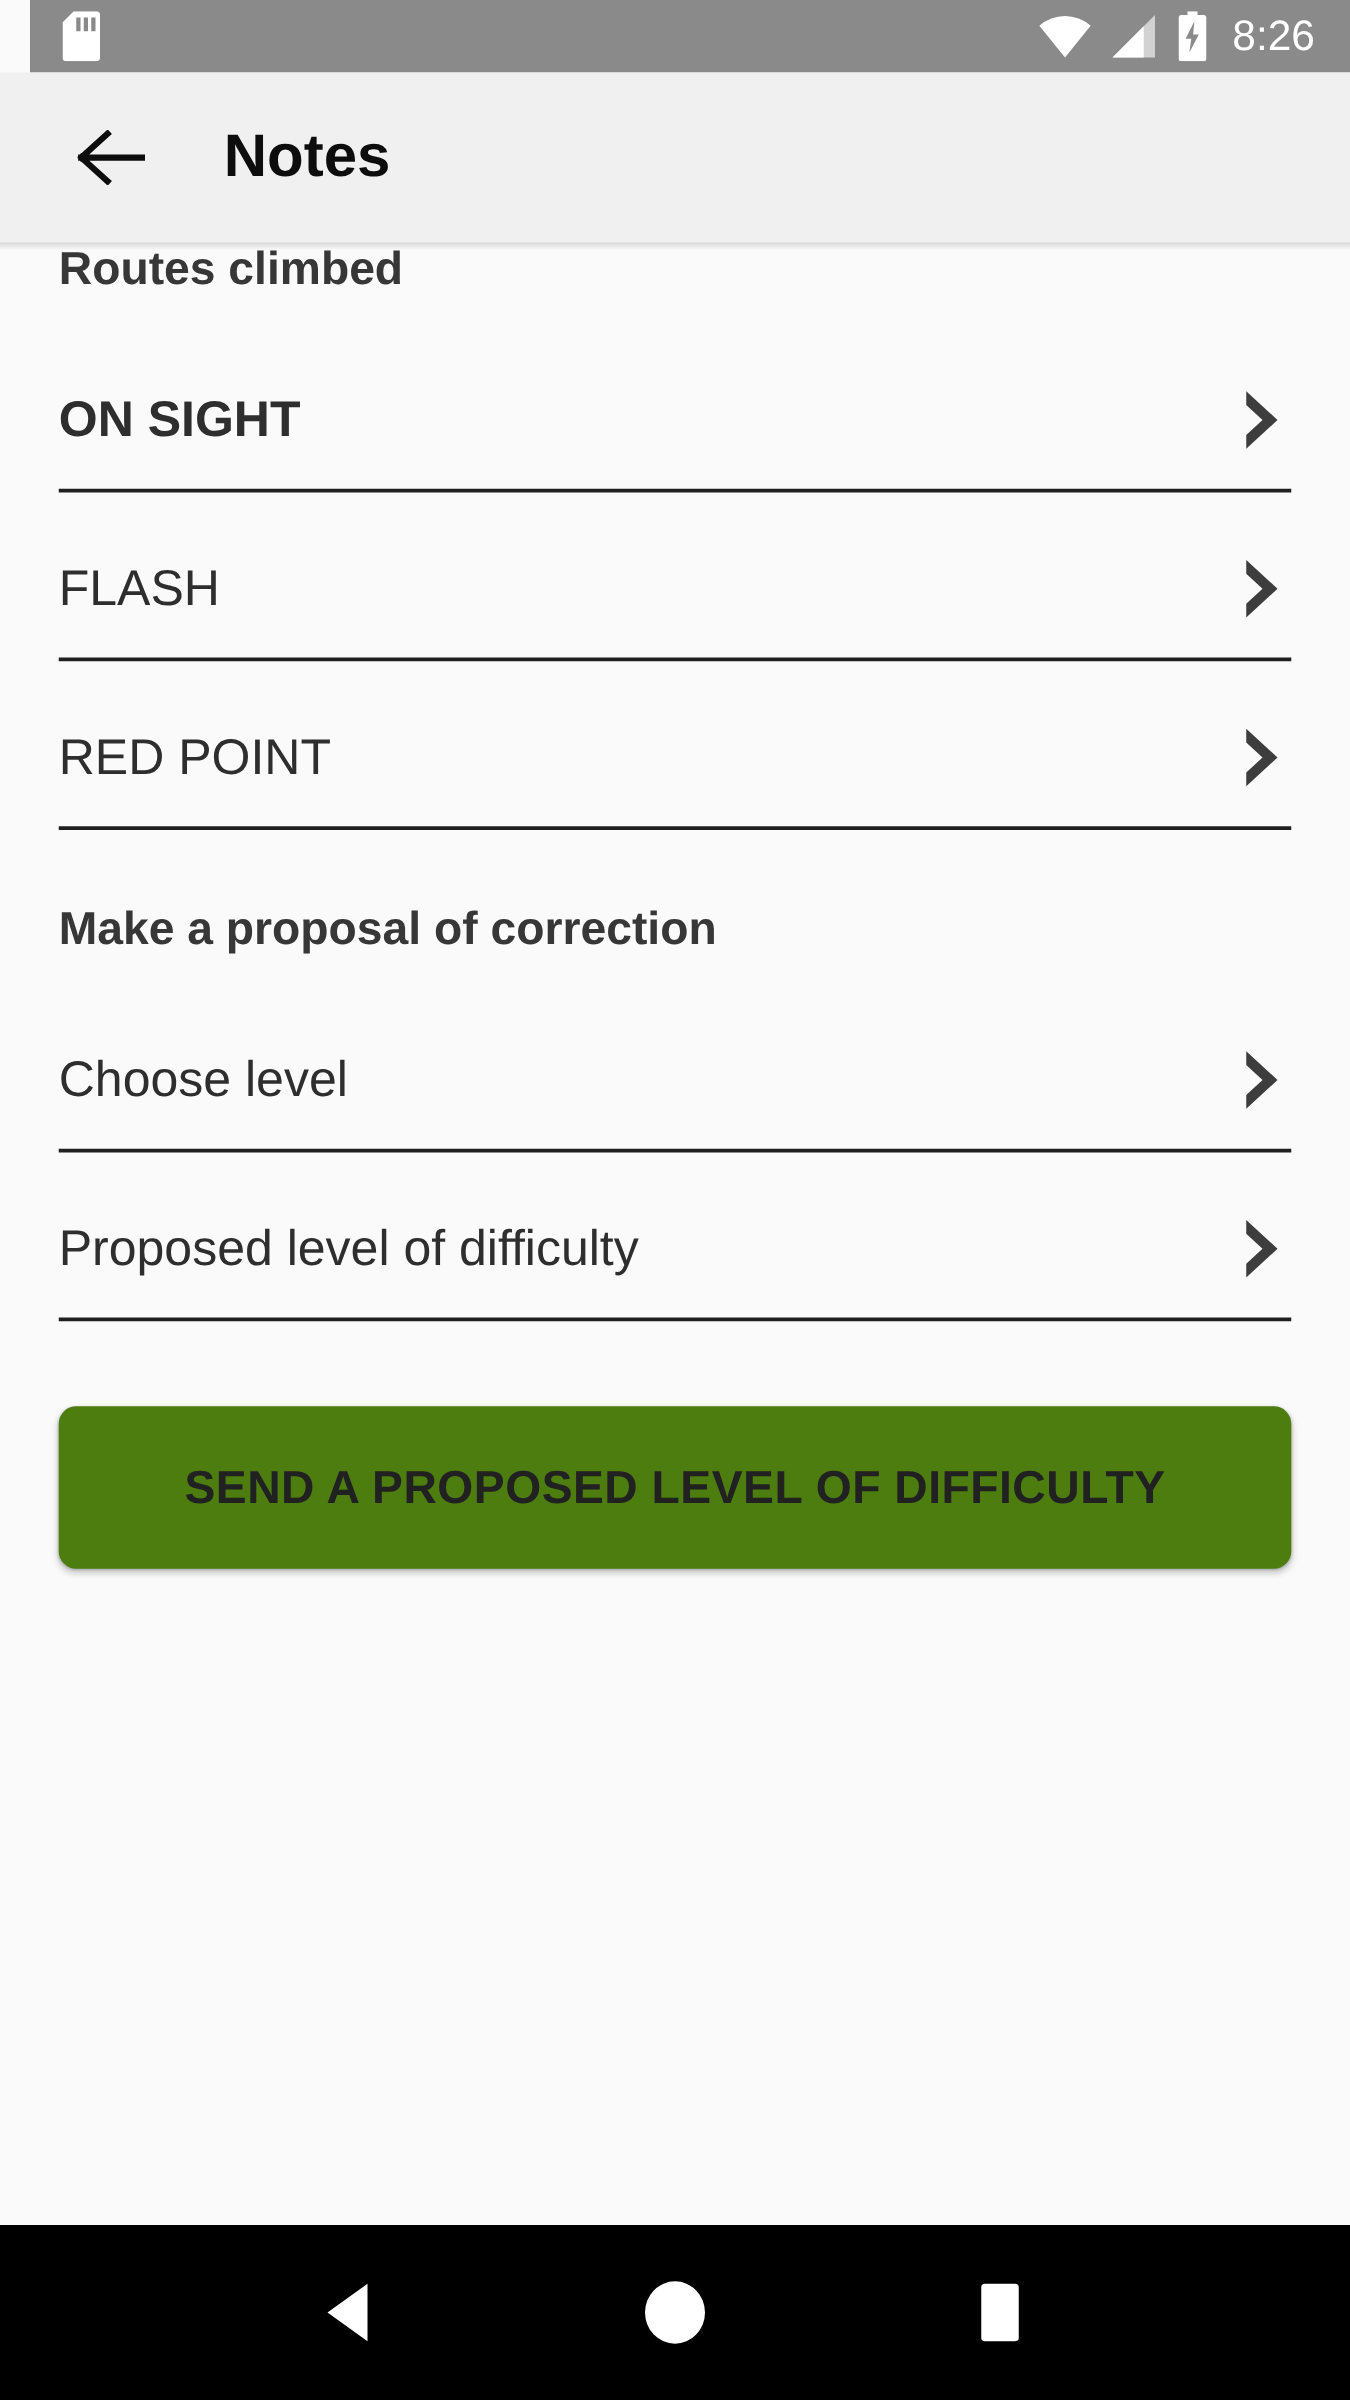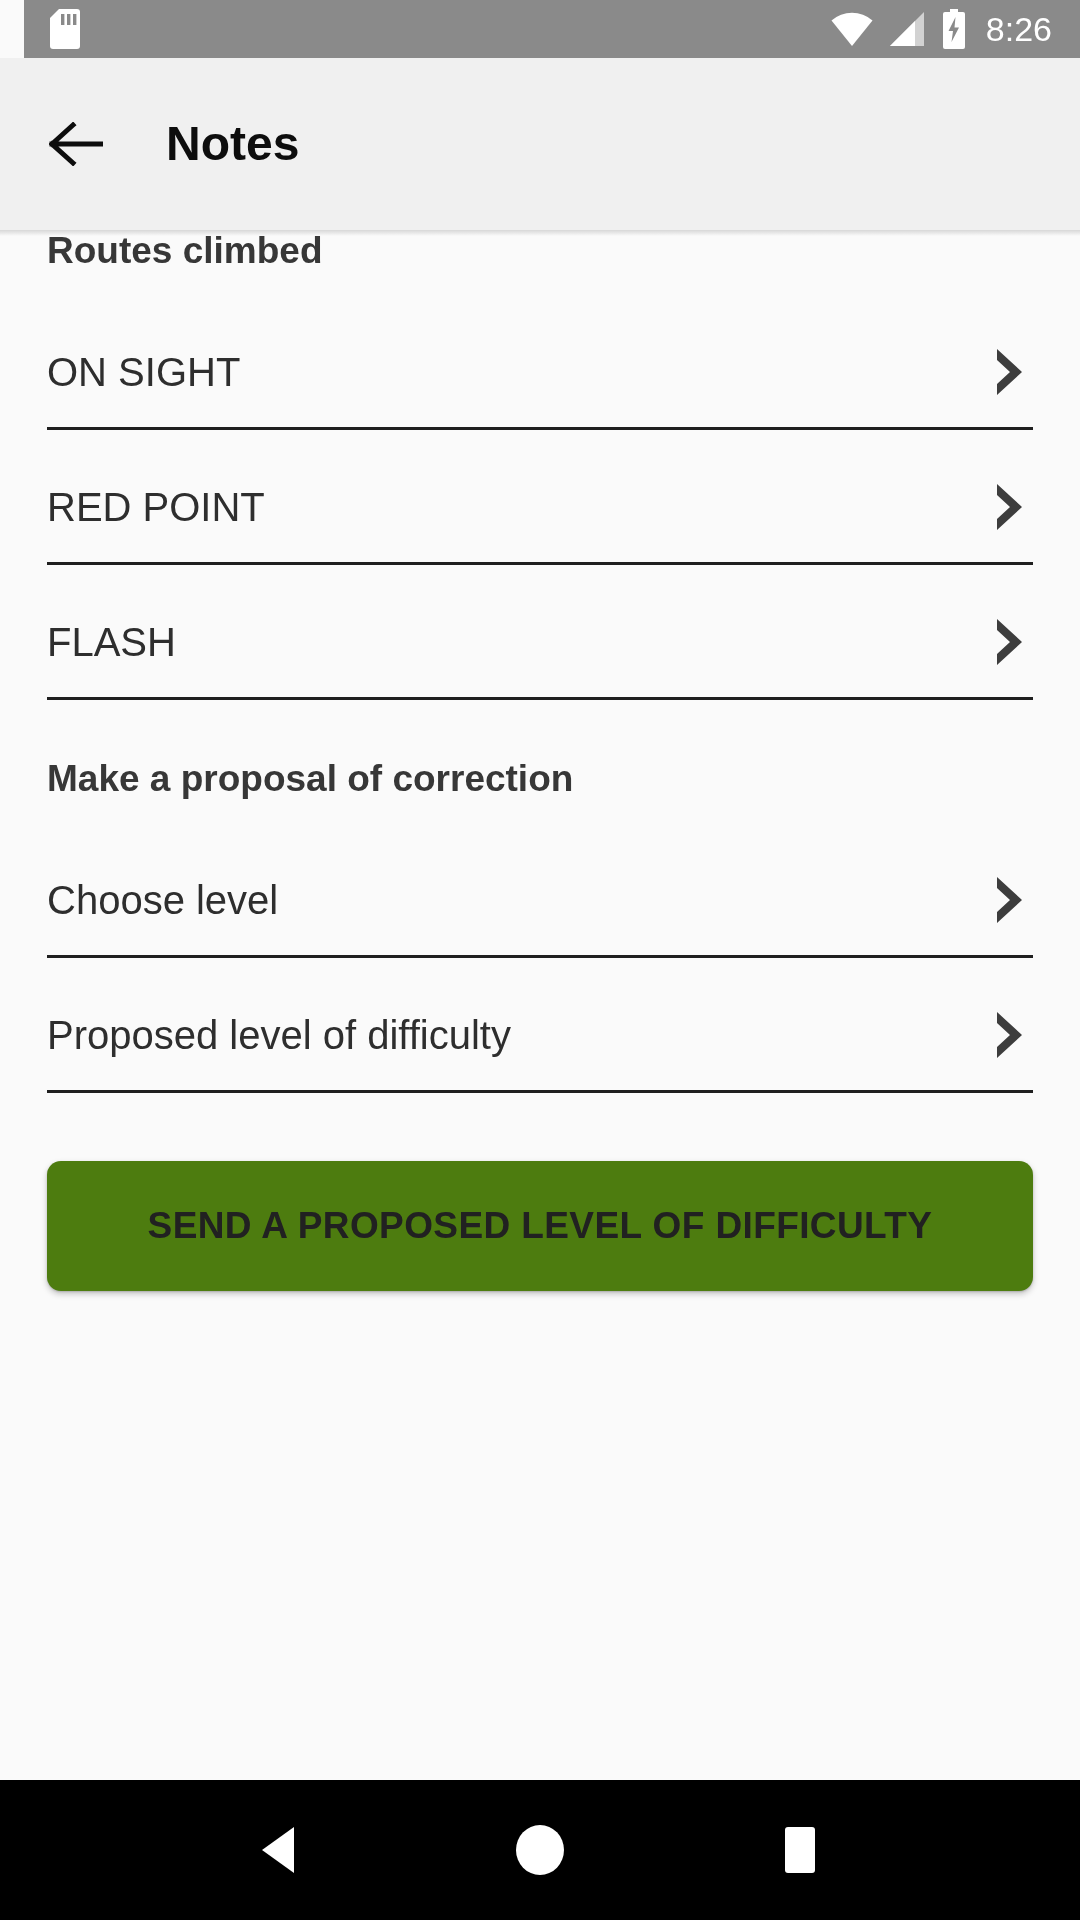"Notes" .app-bar { height: 172px -> 136px; padding-left: 48px -> 61px }
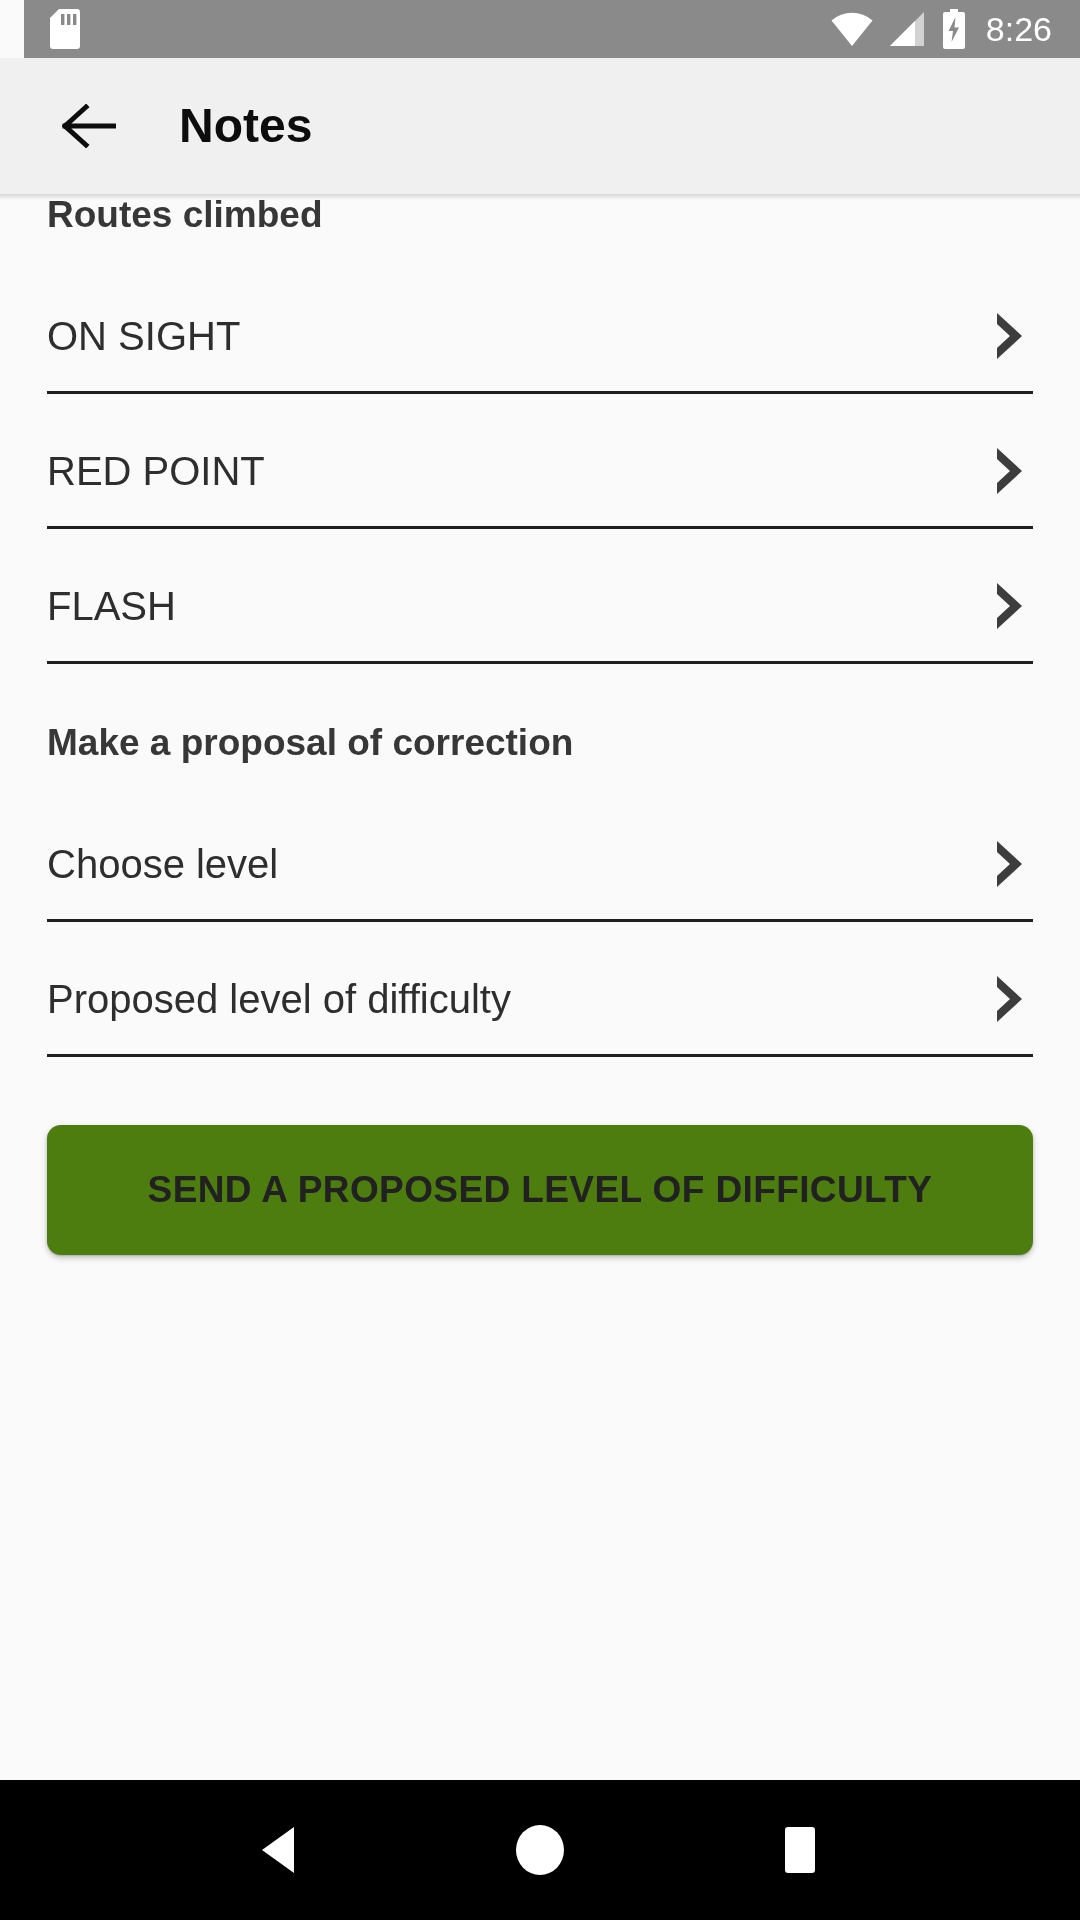"ON SIGHT" .rows-group-a .list-row.r1 { font-weight: none -> bold }
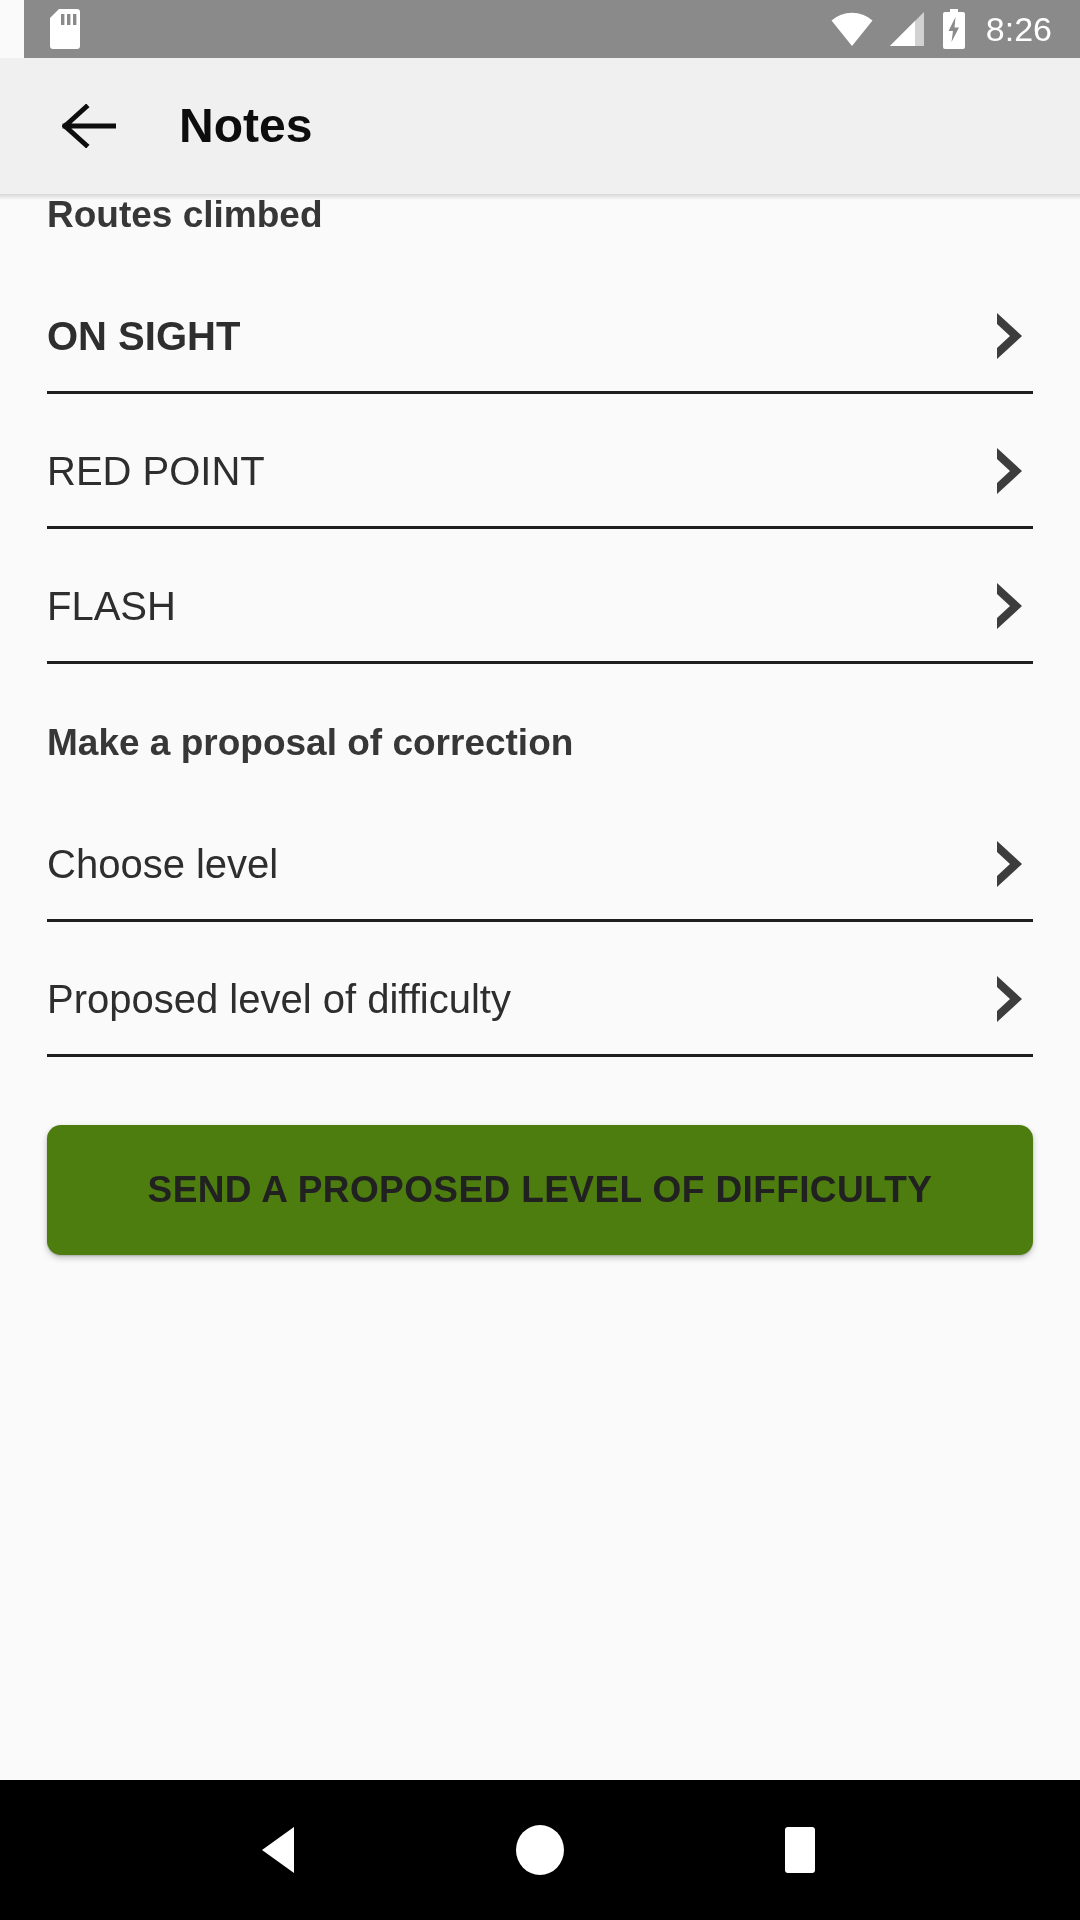"RED POINT" div.list-row { order: before "FLASH" -> after "FLASH" }
